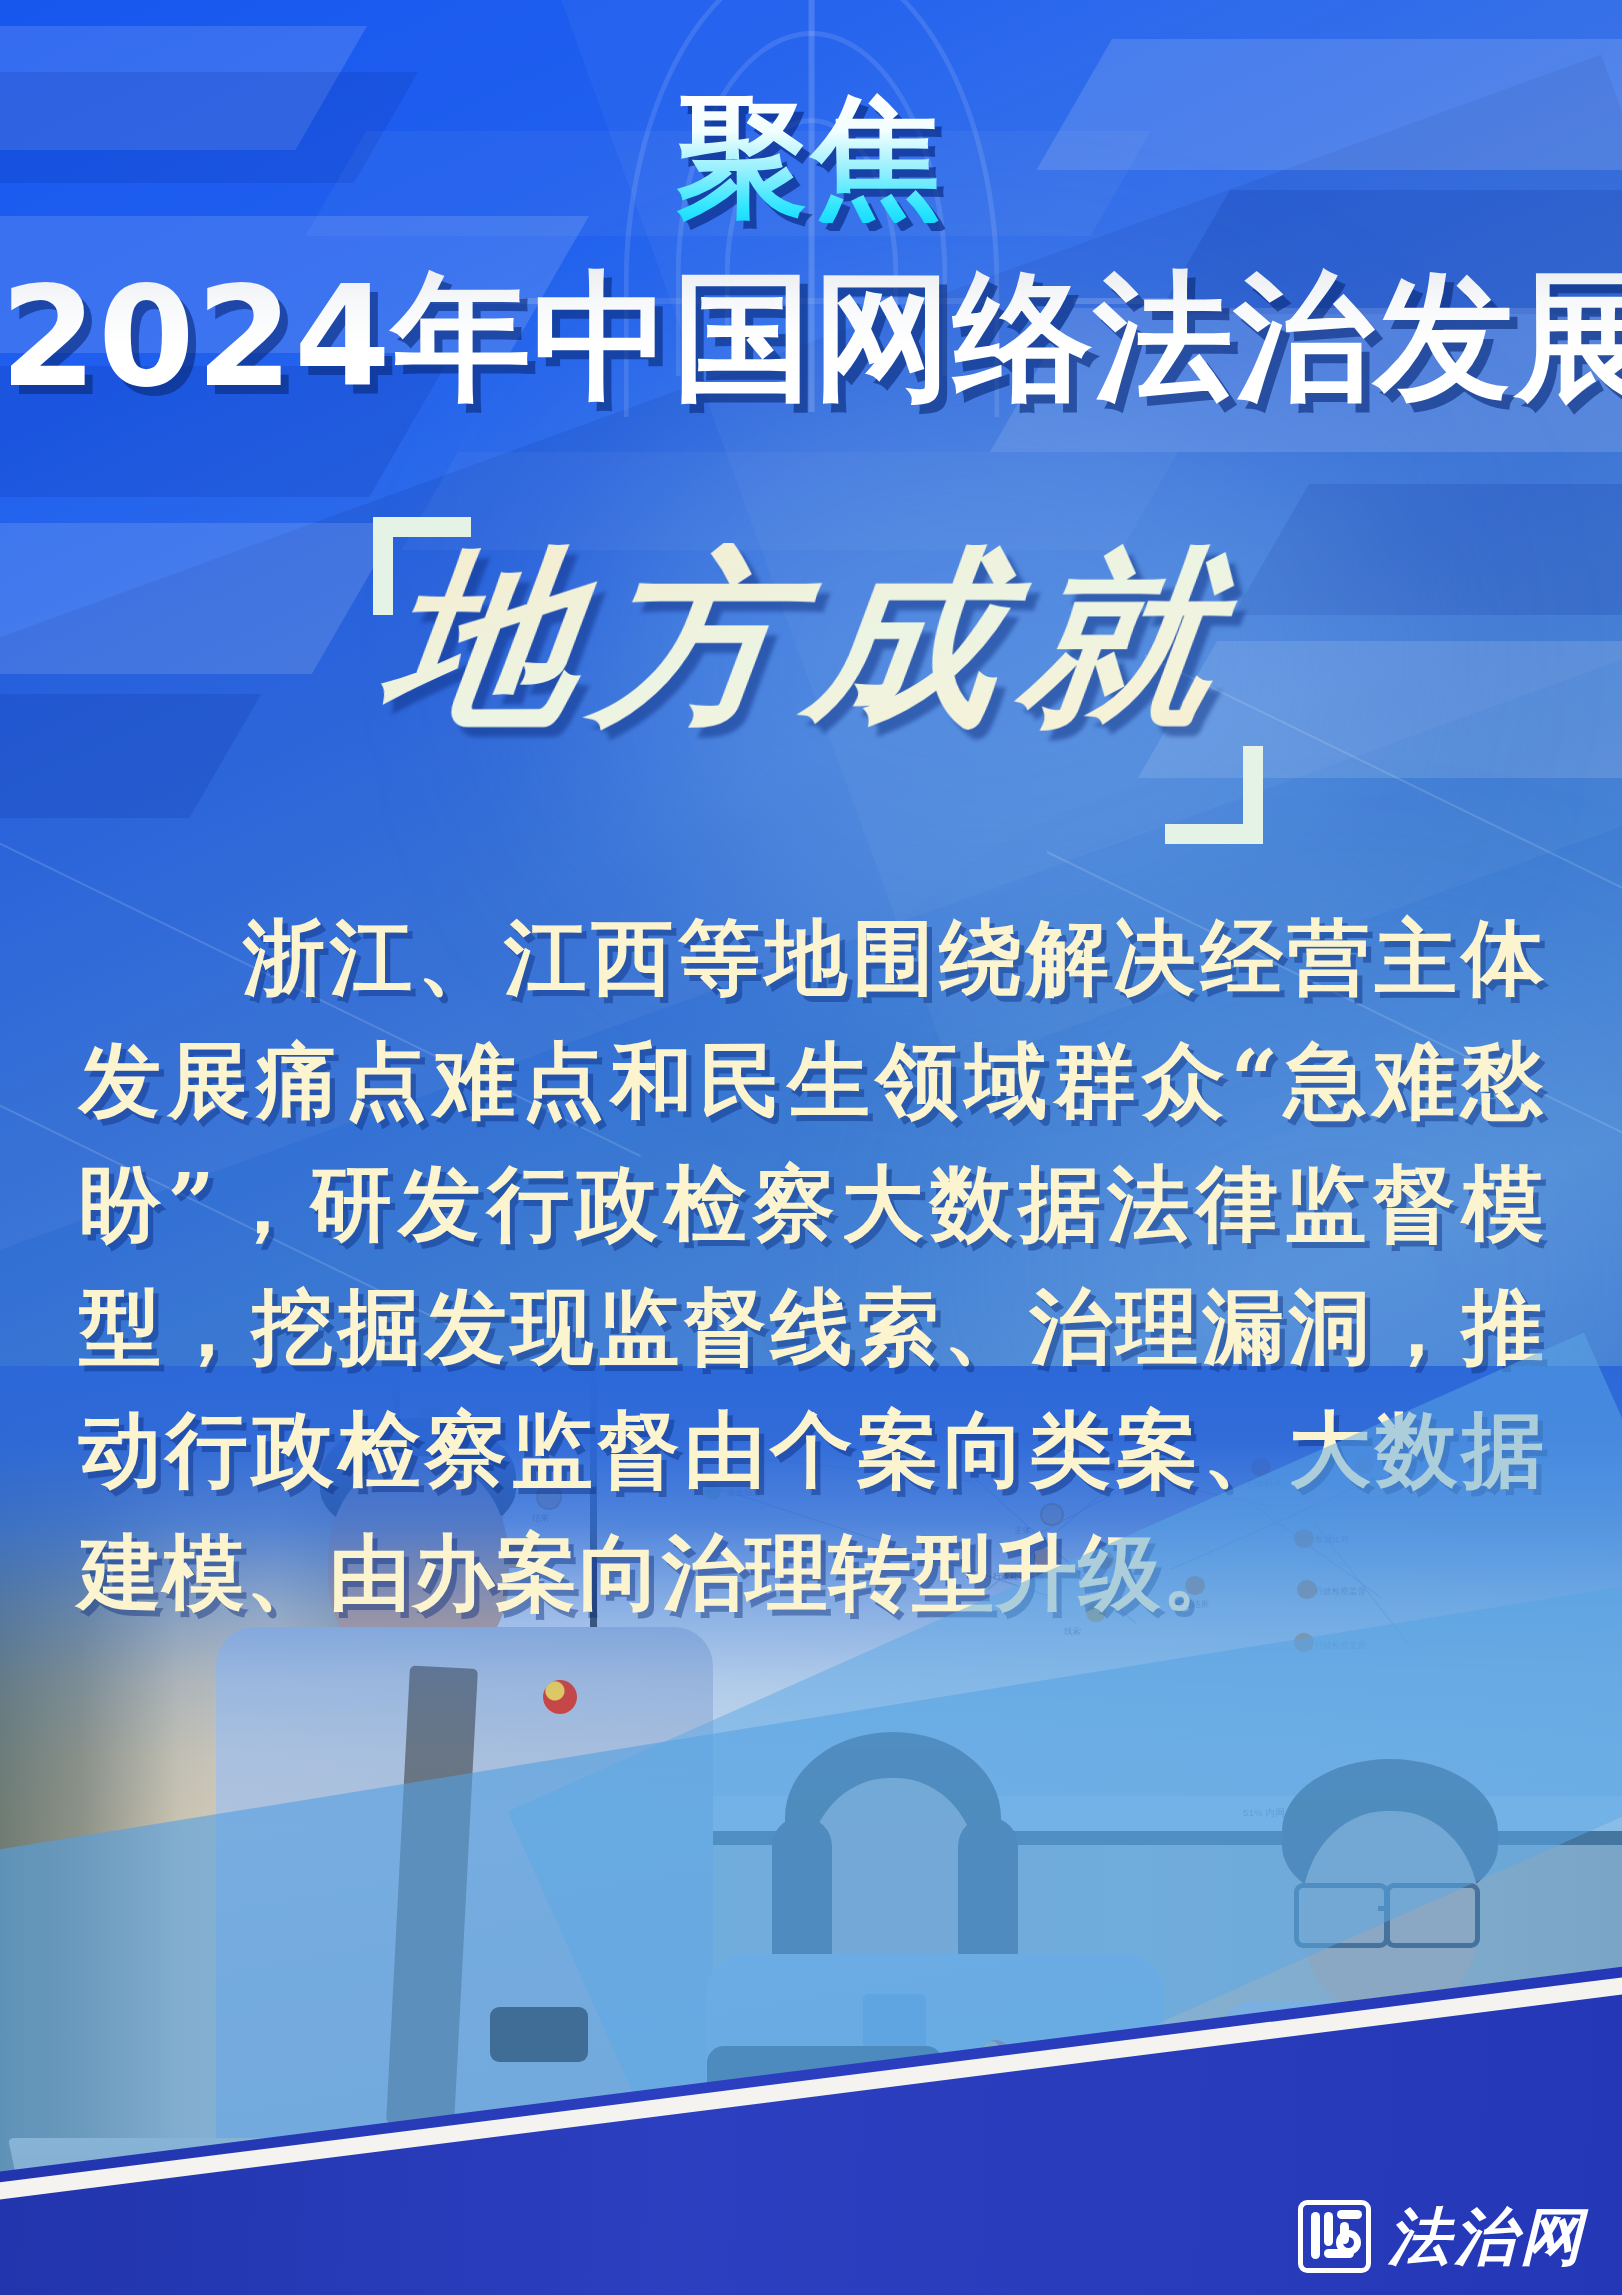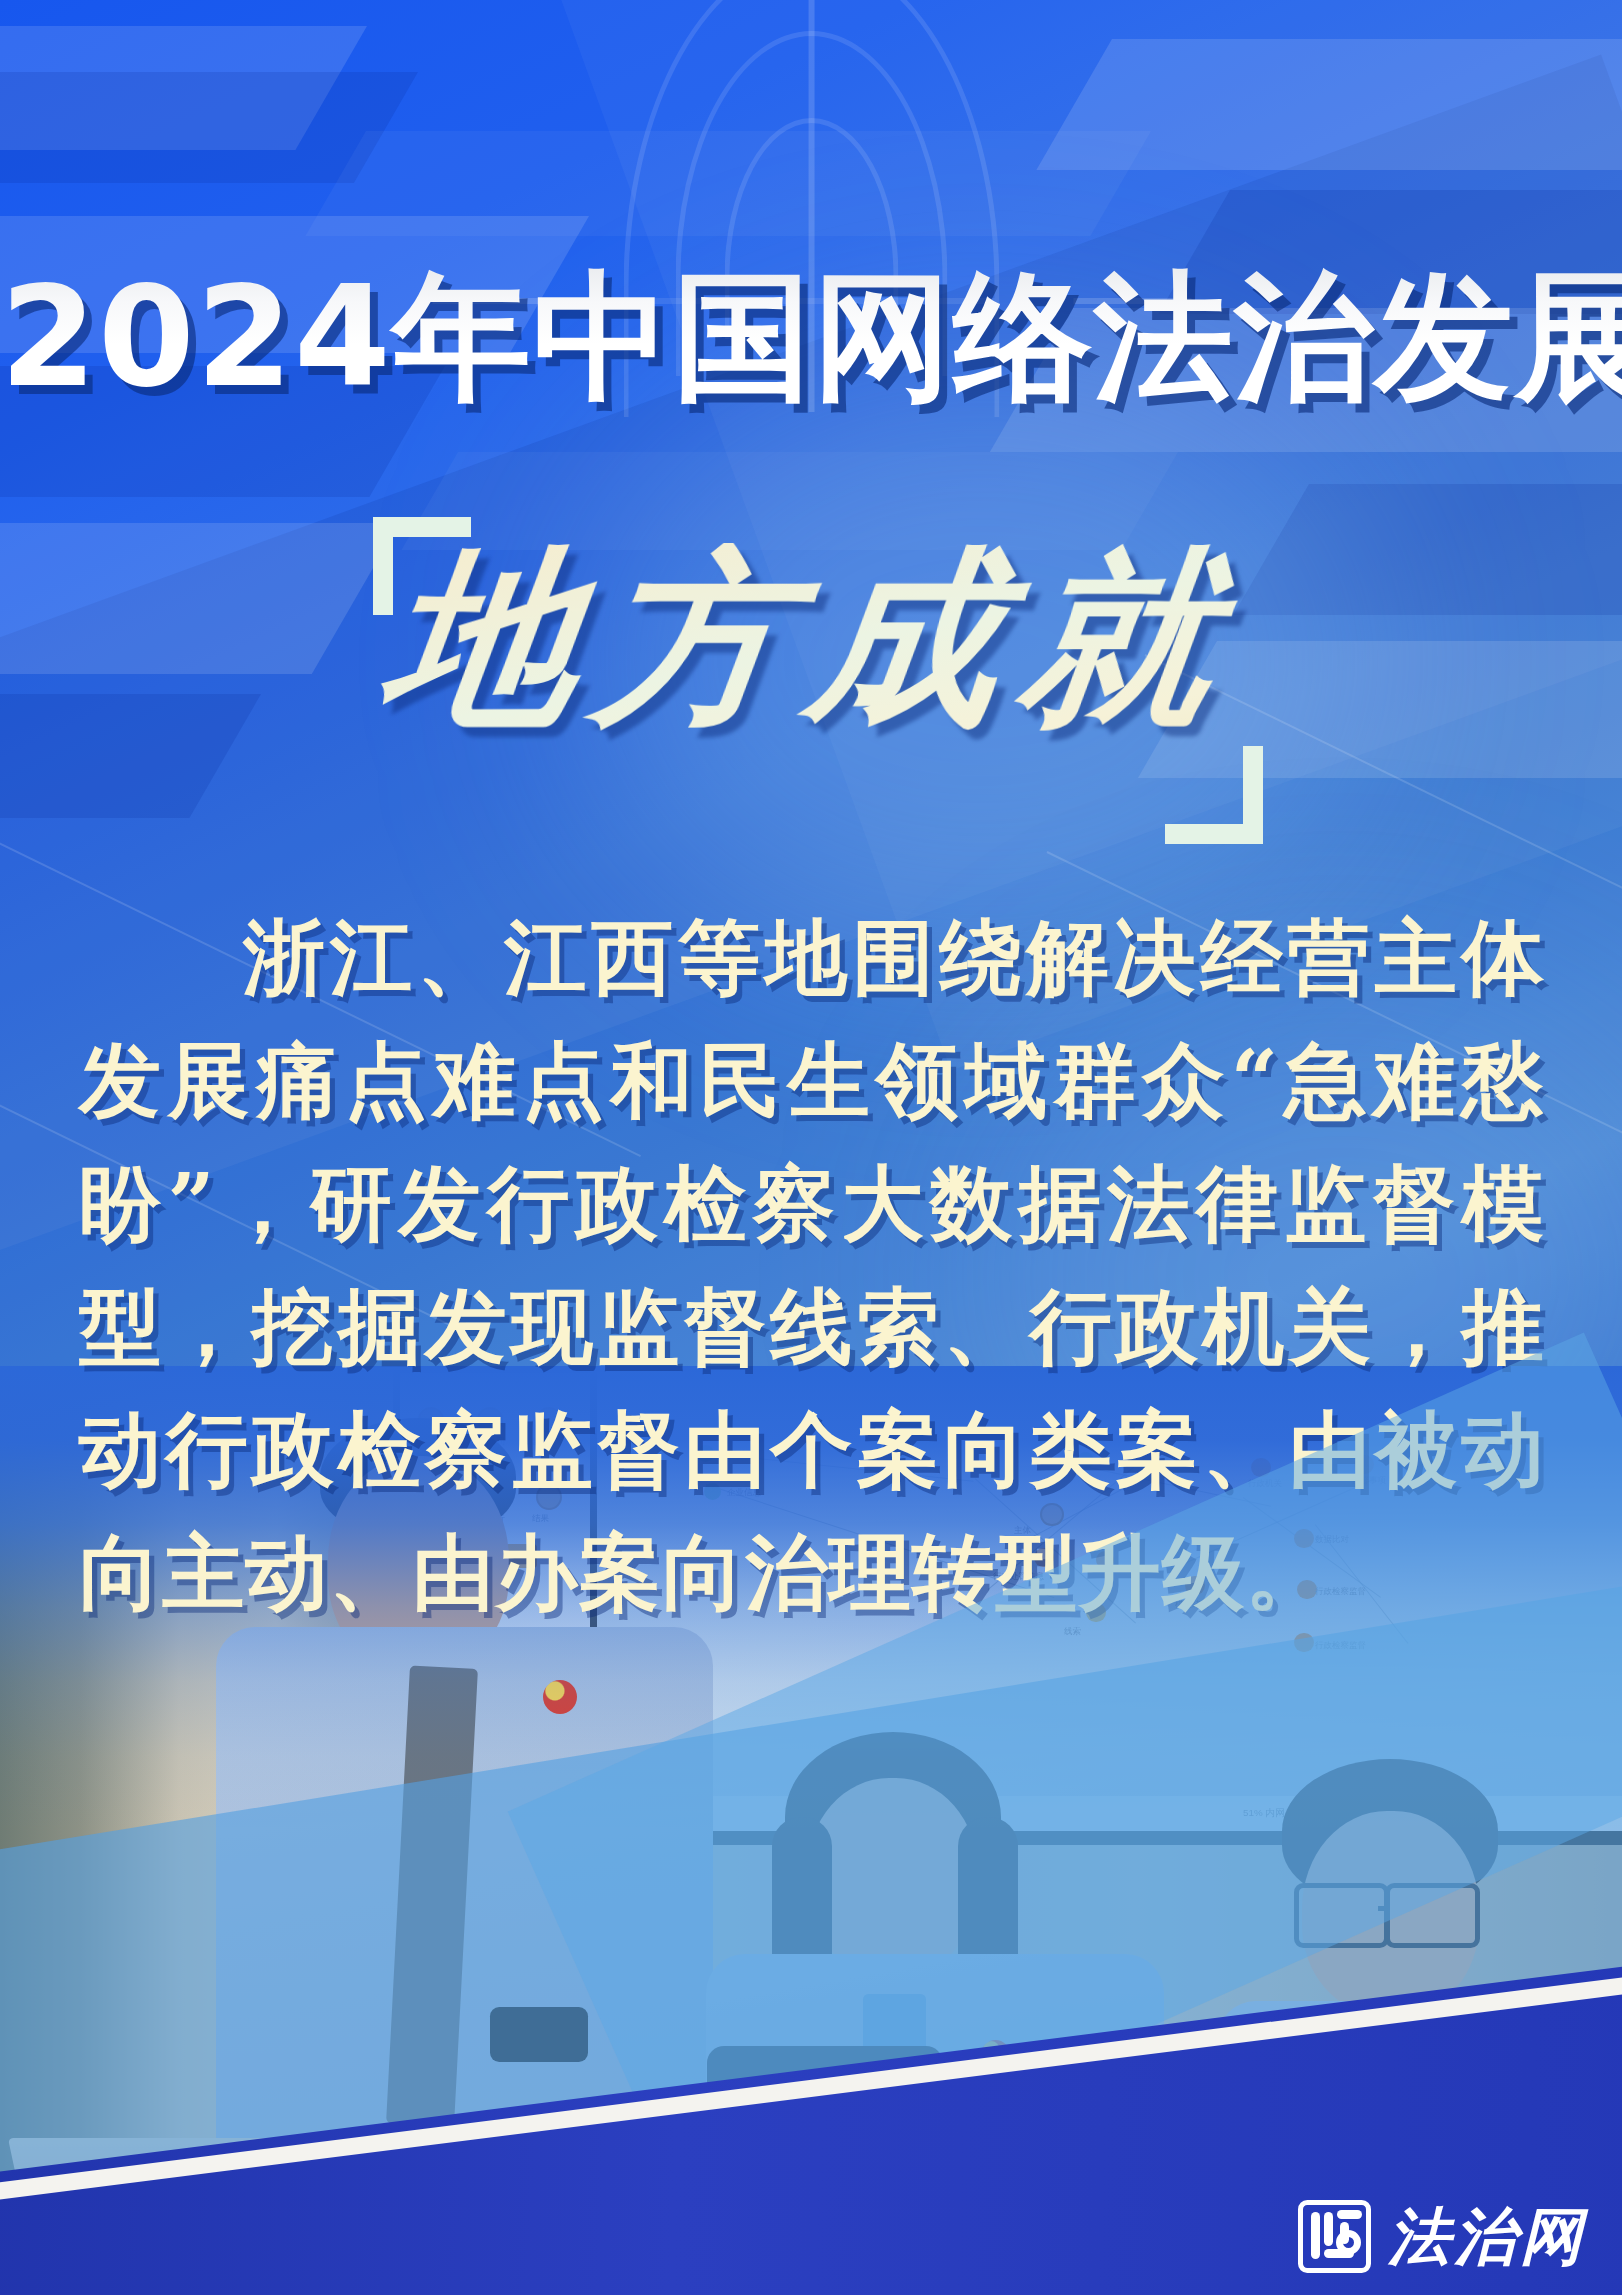"聚焦" div.juajiao-wrap { html: none -> <div> <span>聚焦</span> </div> }
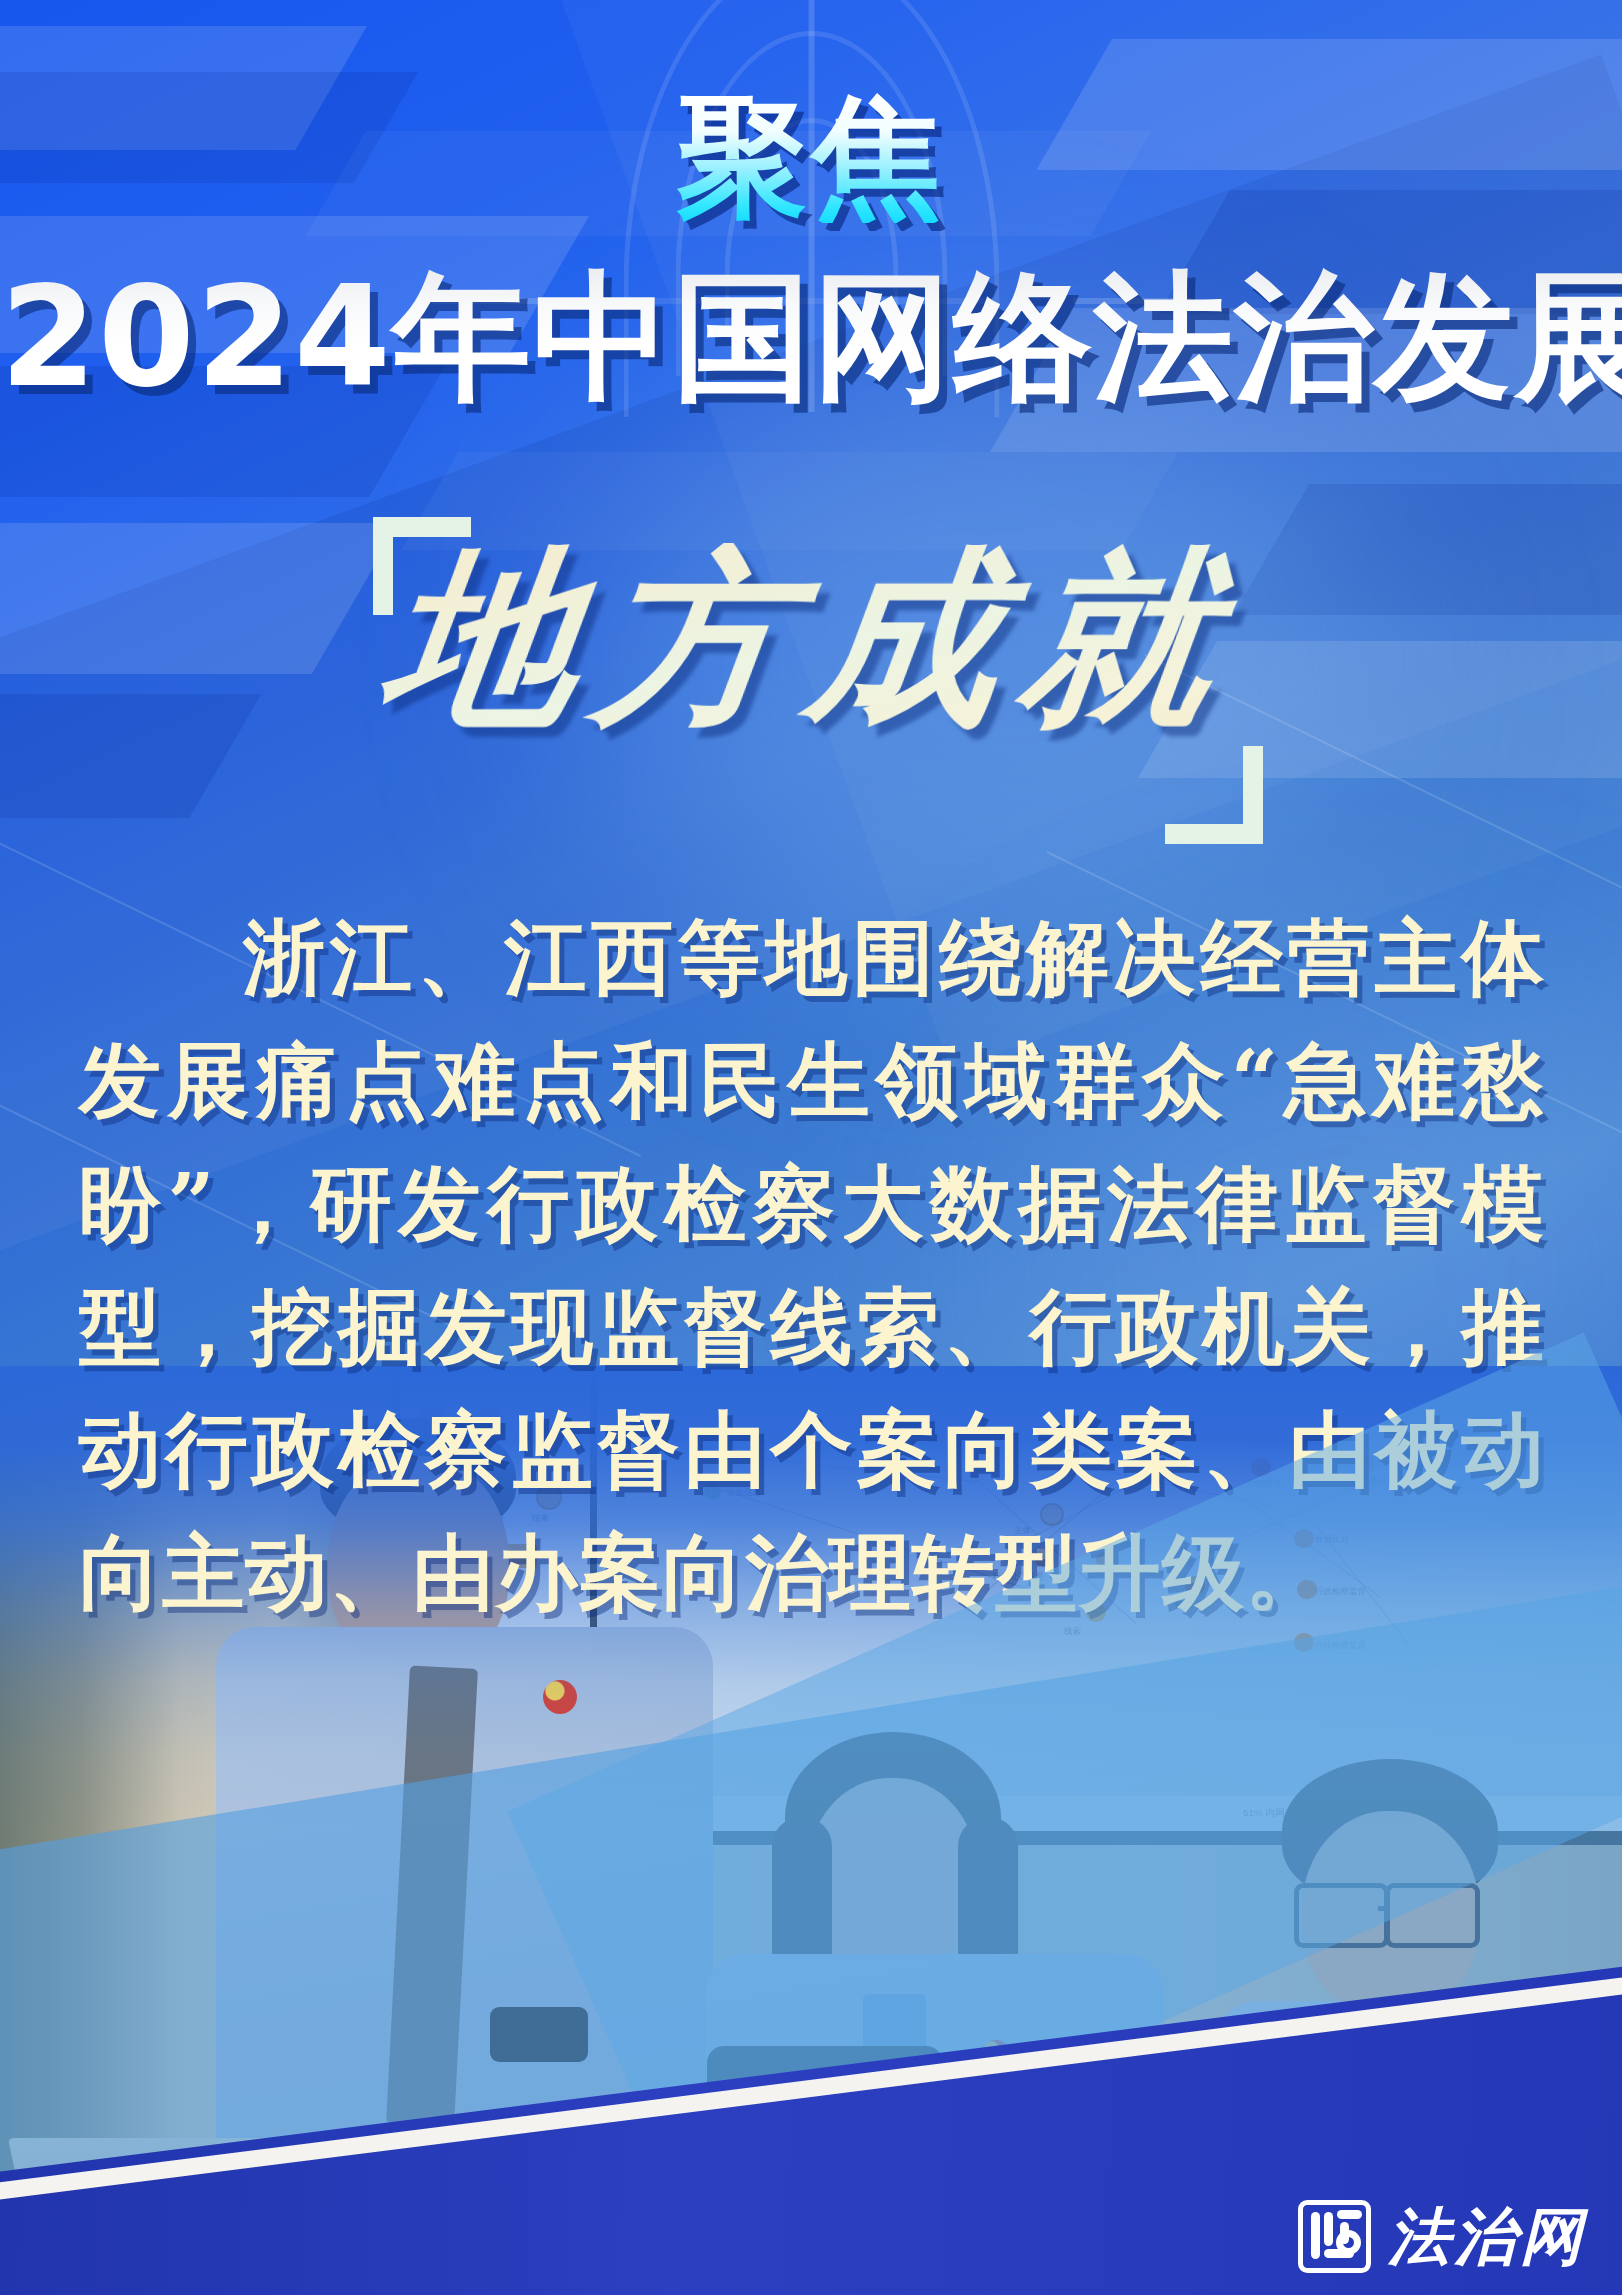"浙江、江西等地围绕解决经营主体发展痛点难点和民生领域群众“急难愁盼”，研发行政检" div.body-text { text: 行政机关，推动行政检察监督由个案向类案、由被动向主动 -> 治理漏洞，推动行政检察监督由个案向类案、大数据建模 }
